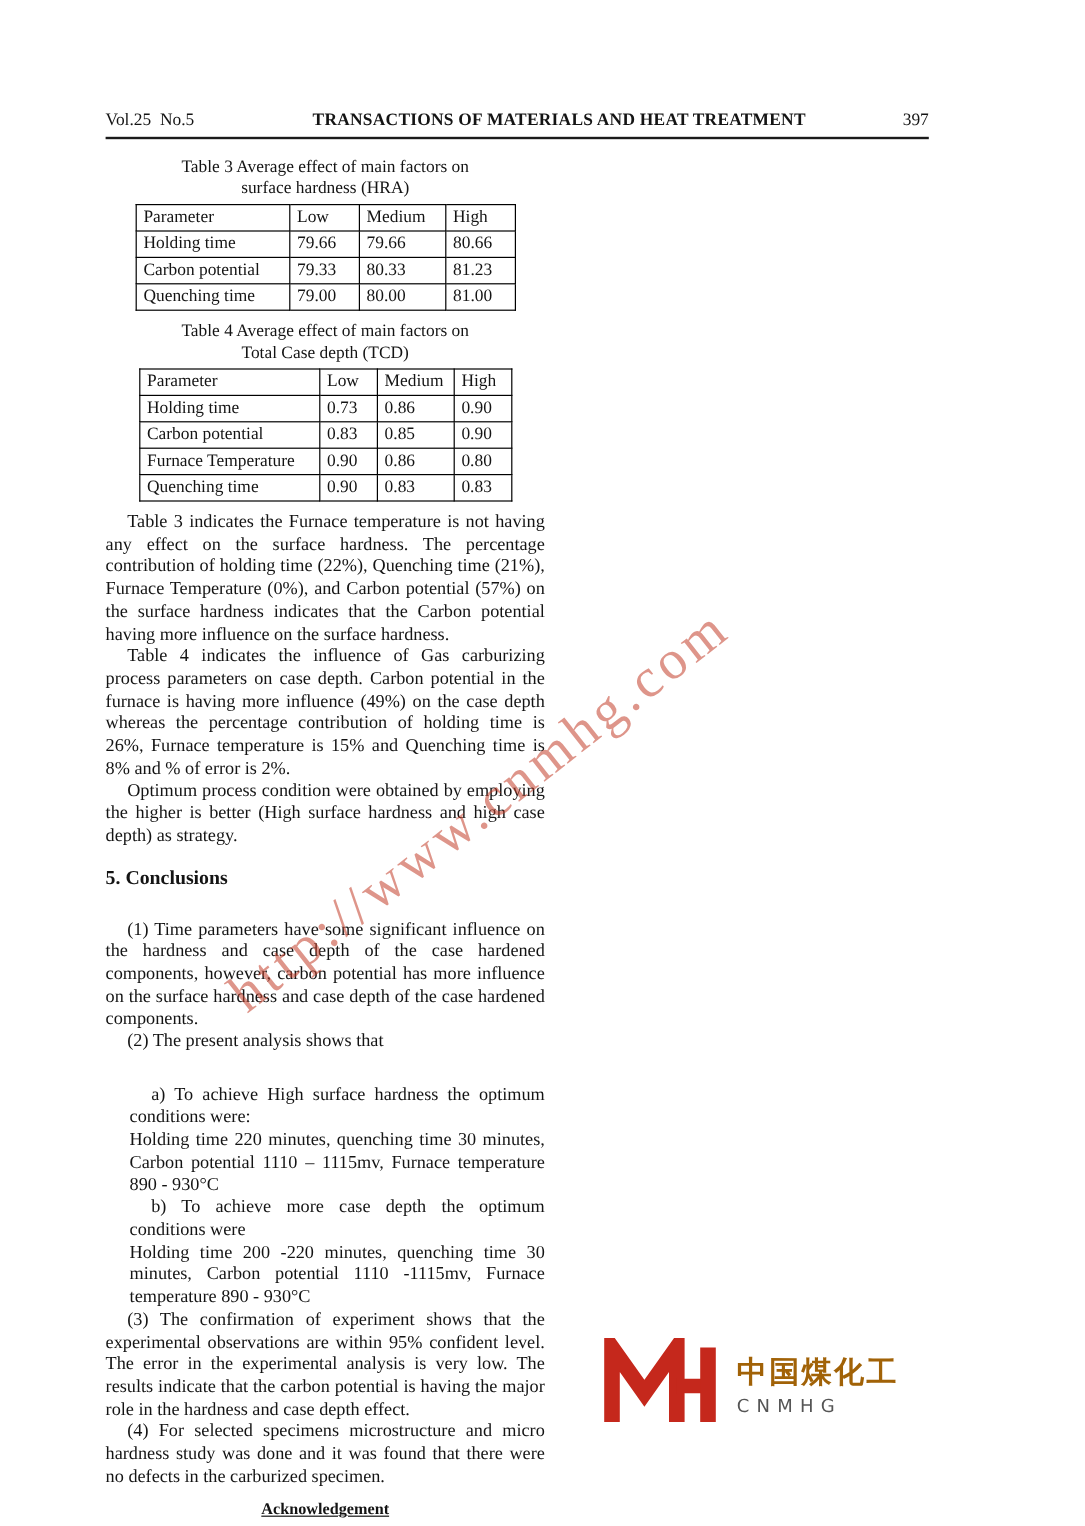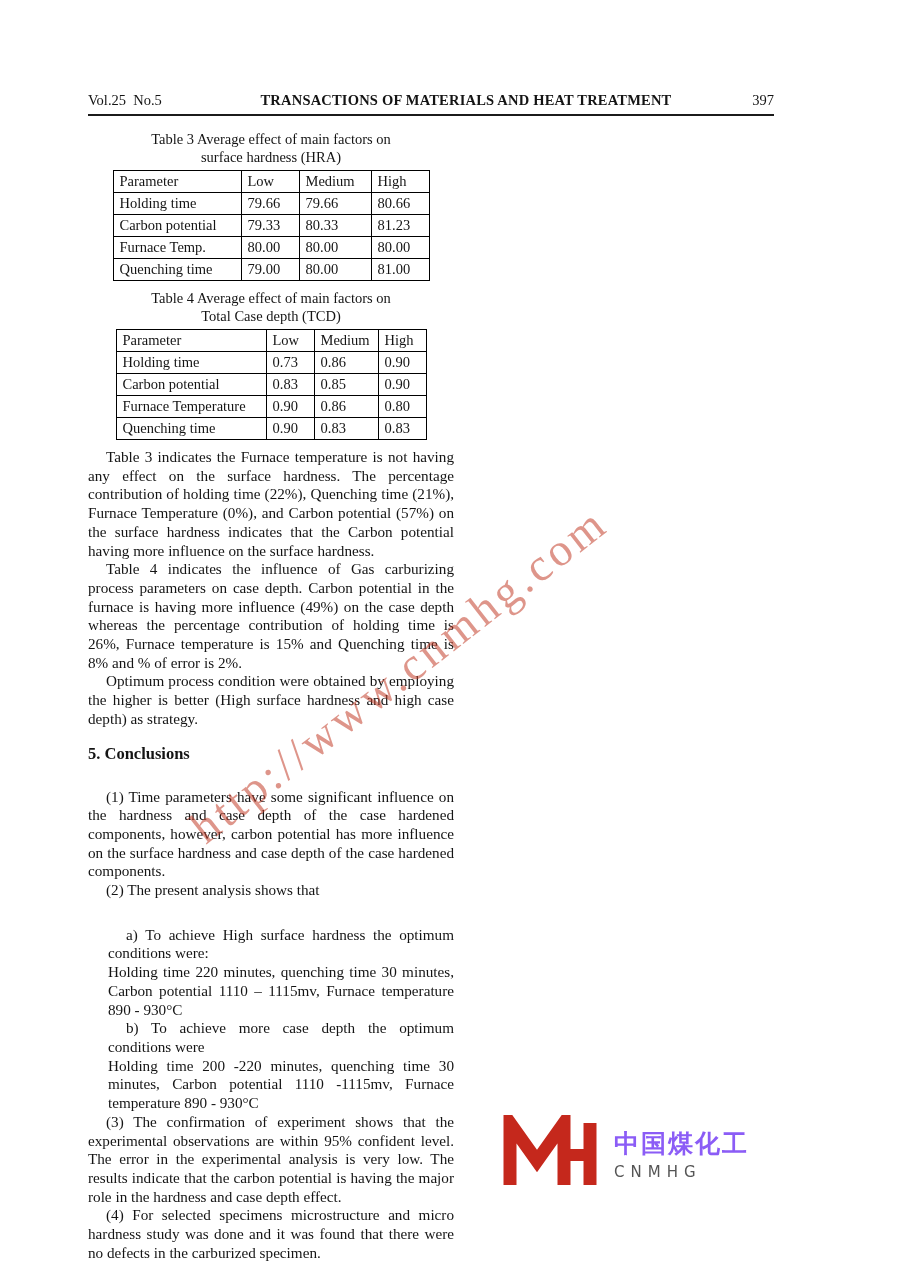"Furnace Temp." tr { html: <tr> <td>Furnace Temp.</td> <td>80.00</td> <td>80.00</td> <td>80.00</td> </tr> -> none }
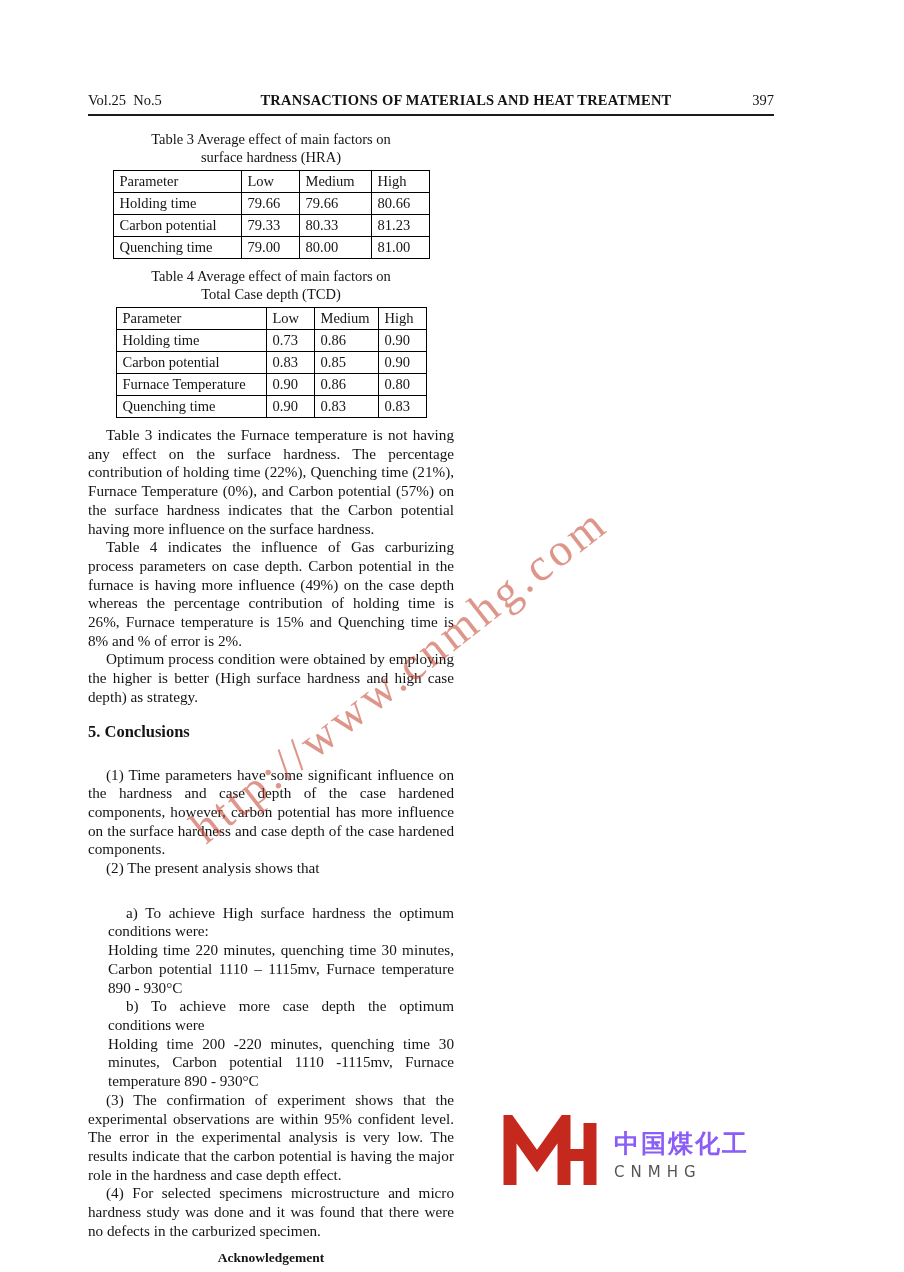"中国煤化工" .logo-cn { color: #8b5cf6 -> #a16207 }
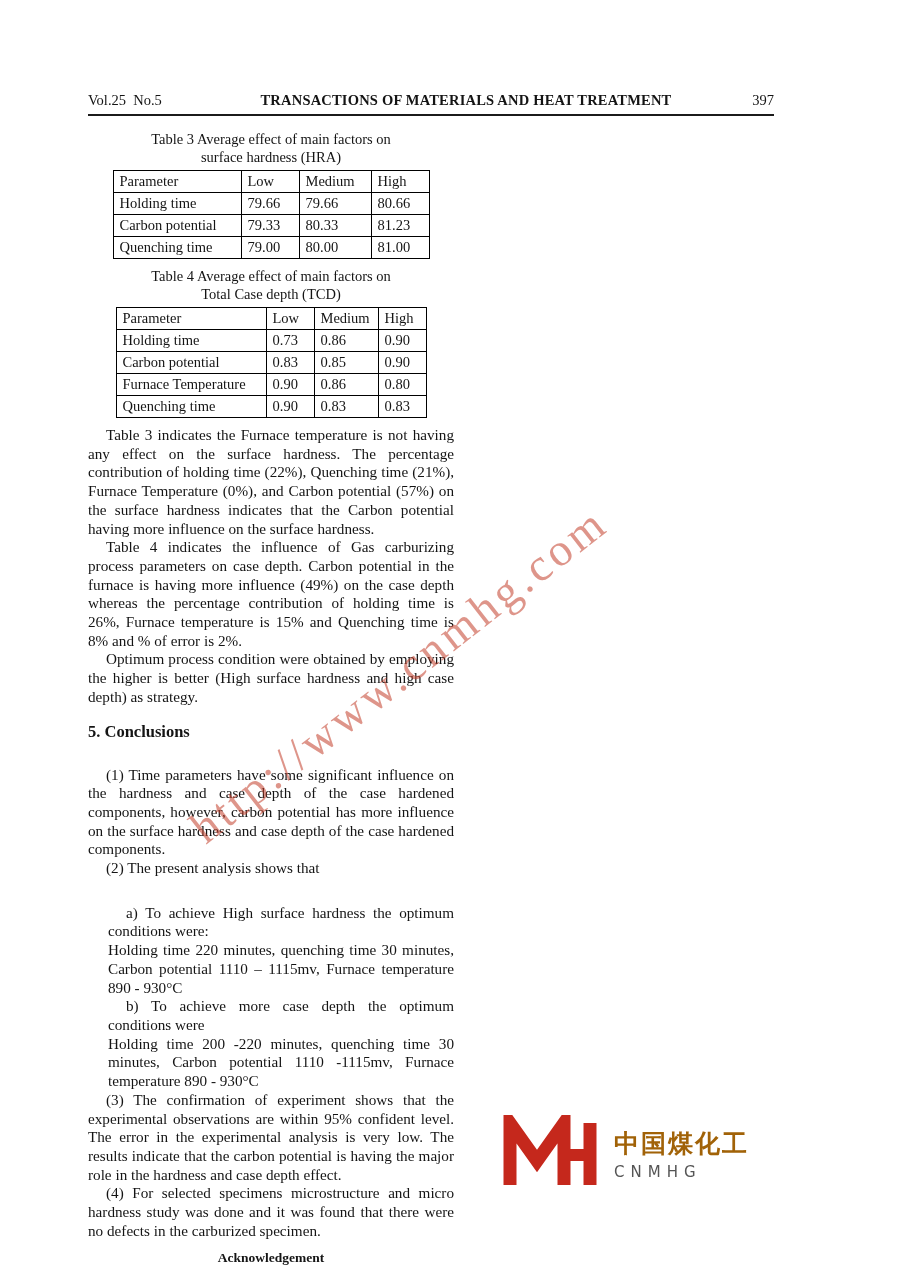"Acknowledgement" .sec-heading { text-decoration: none -> underline }
